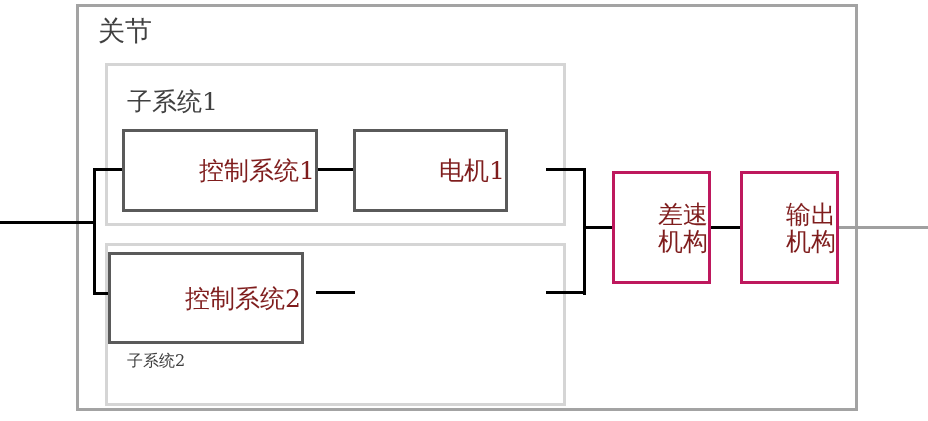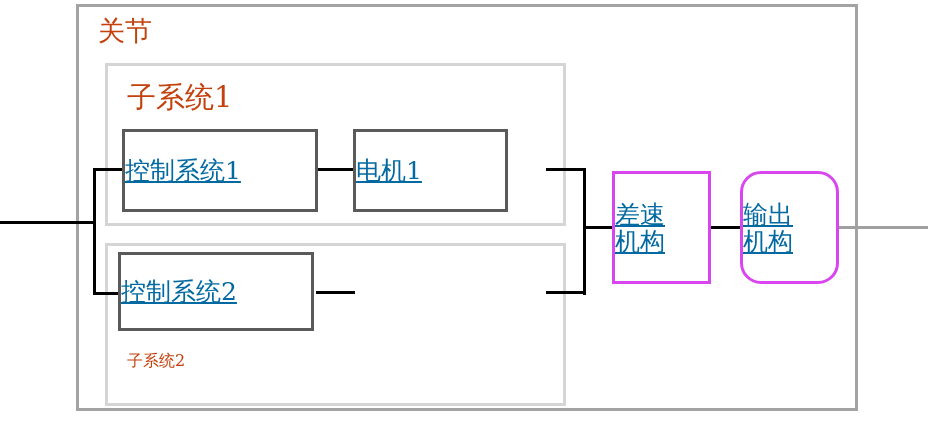"关节" .caption { color: #c2410c -> #404040 }
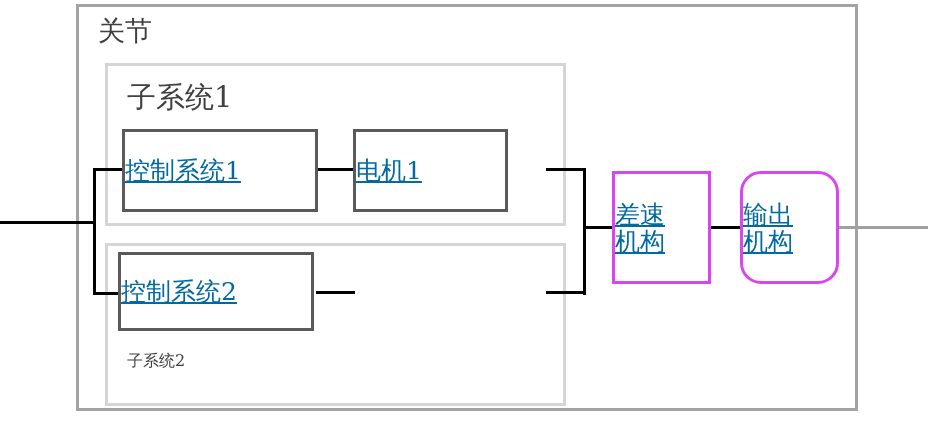"子系统1" .caption.sub1-label { font-size: 29px -> 25px; top: 83px -> 89px }
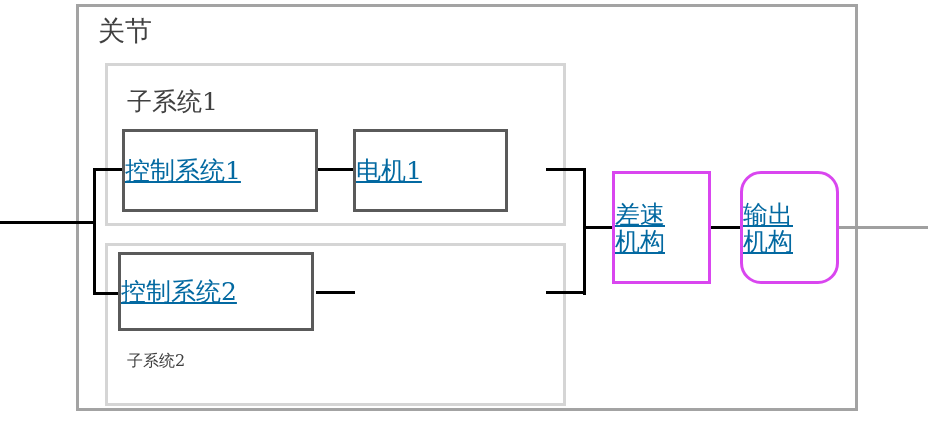"控制系统1" .block { color: #0369a1 -> #7f1d1d; justify-content: flex-start -> flex-end; text-decoration: underline -> none }
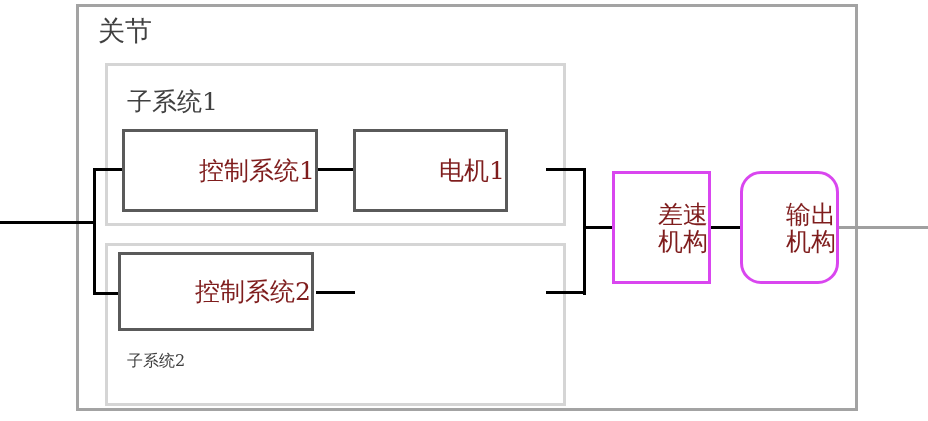"差速" .block.dark { border: 3px solid #d946ef -> 3px solid #be185d }
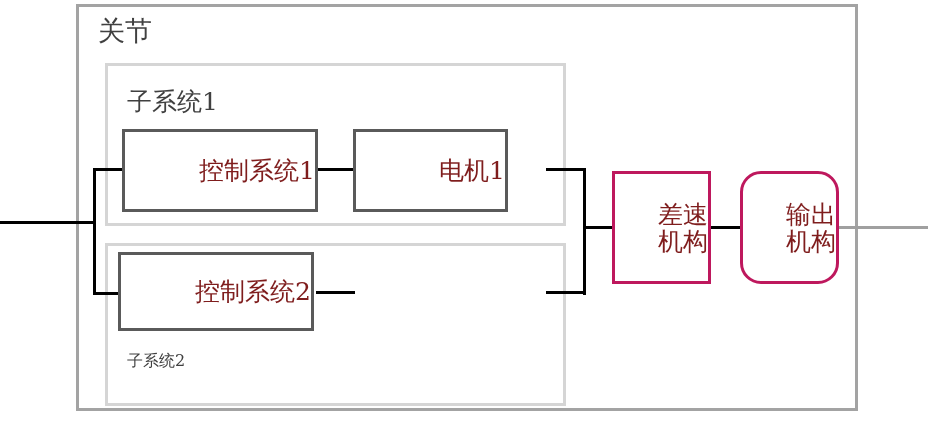"输出" .blk-out { border-radius: 21px -> none }
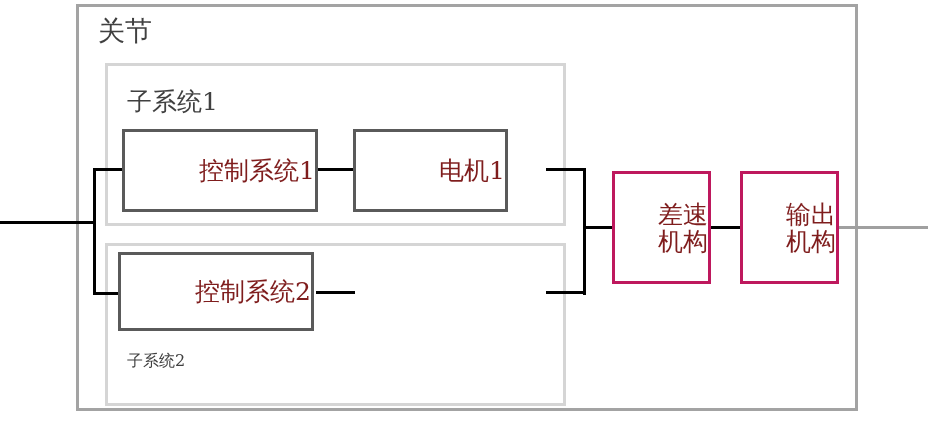"控制系统2" .blk-ctrl2 { height: 79px -> 92px; left: 118px -> 108px }
